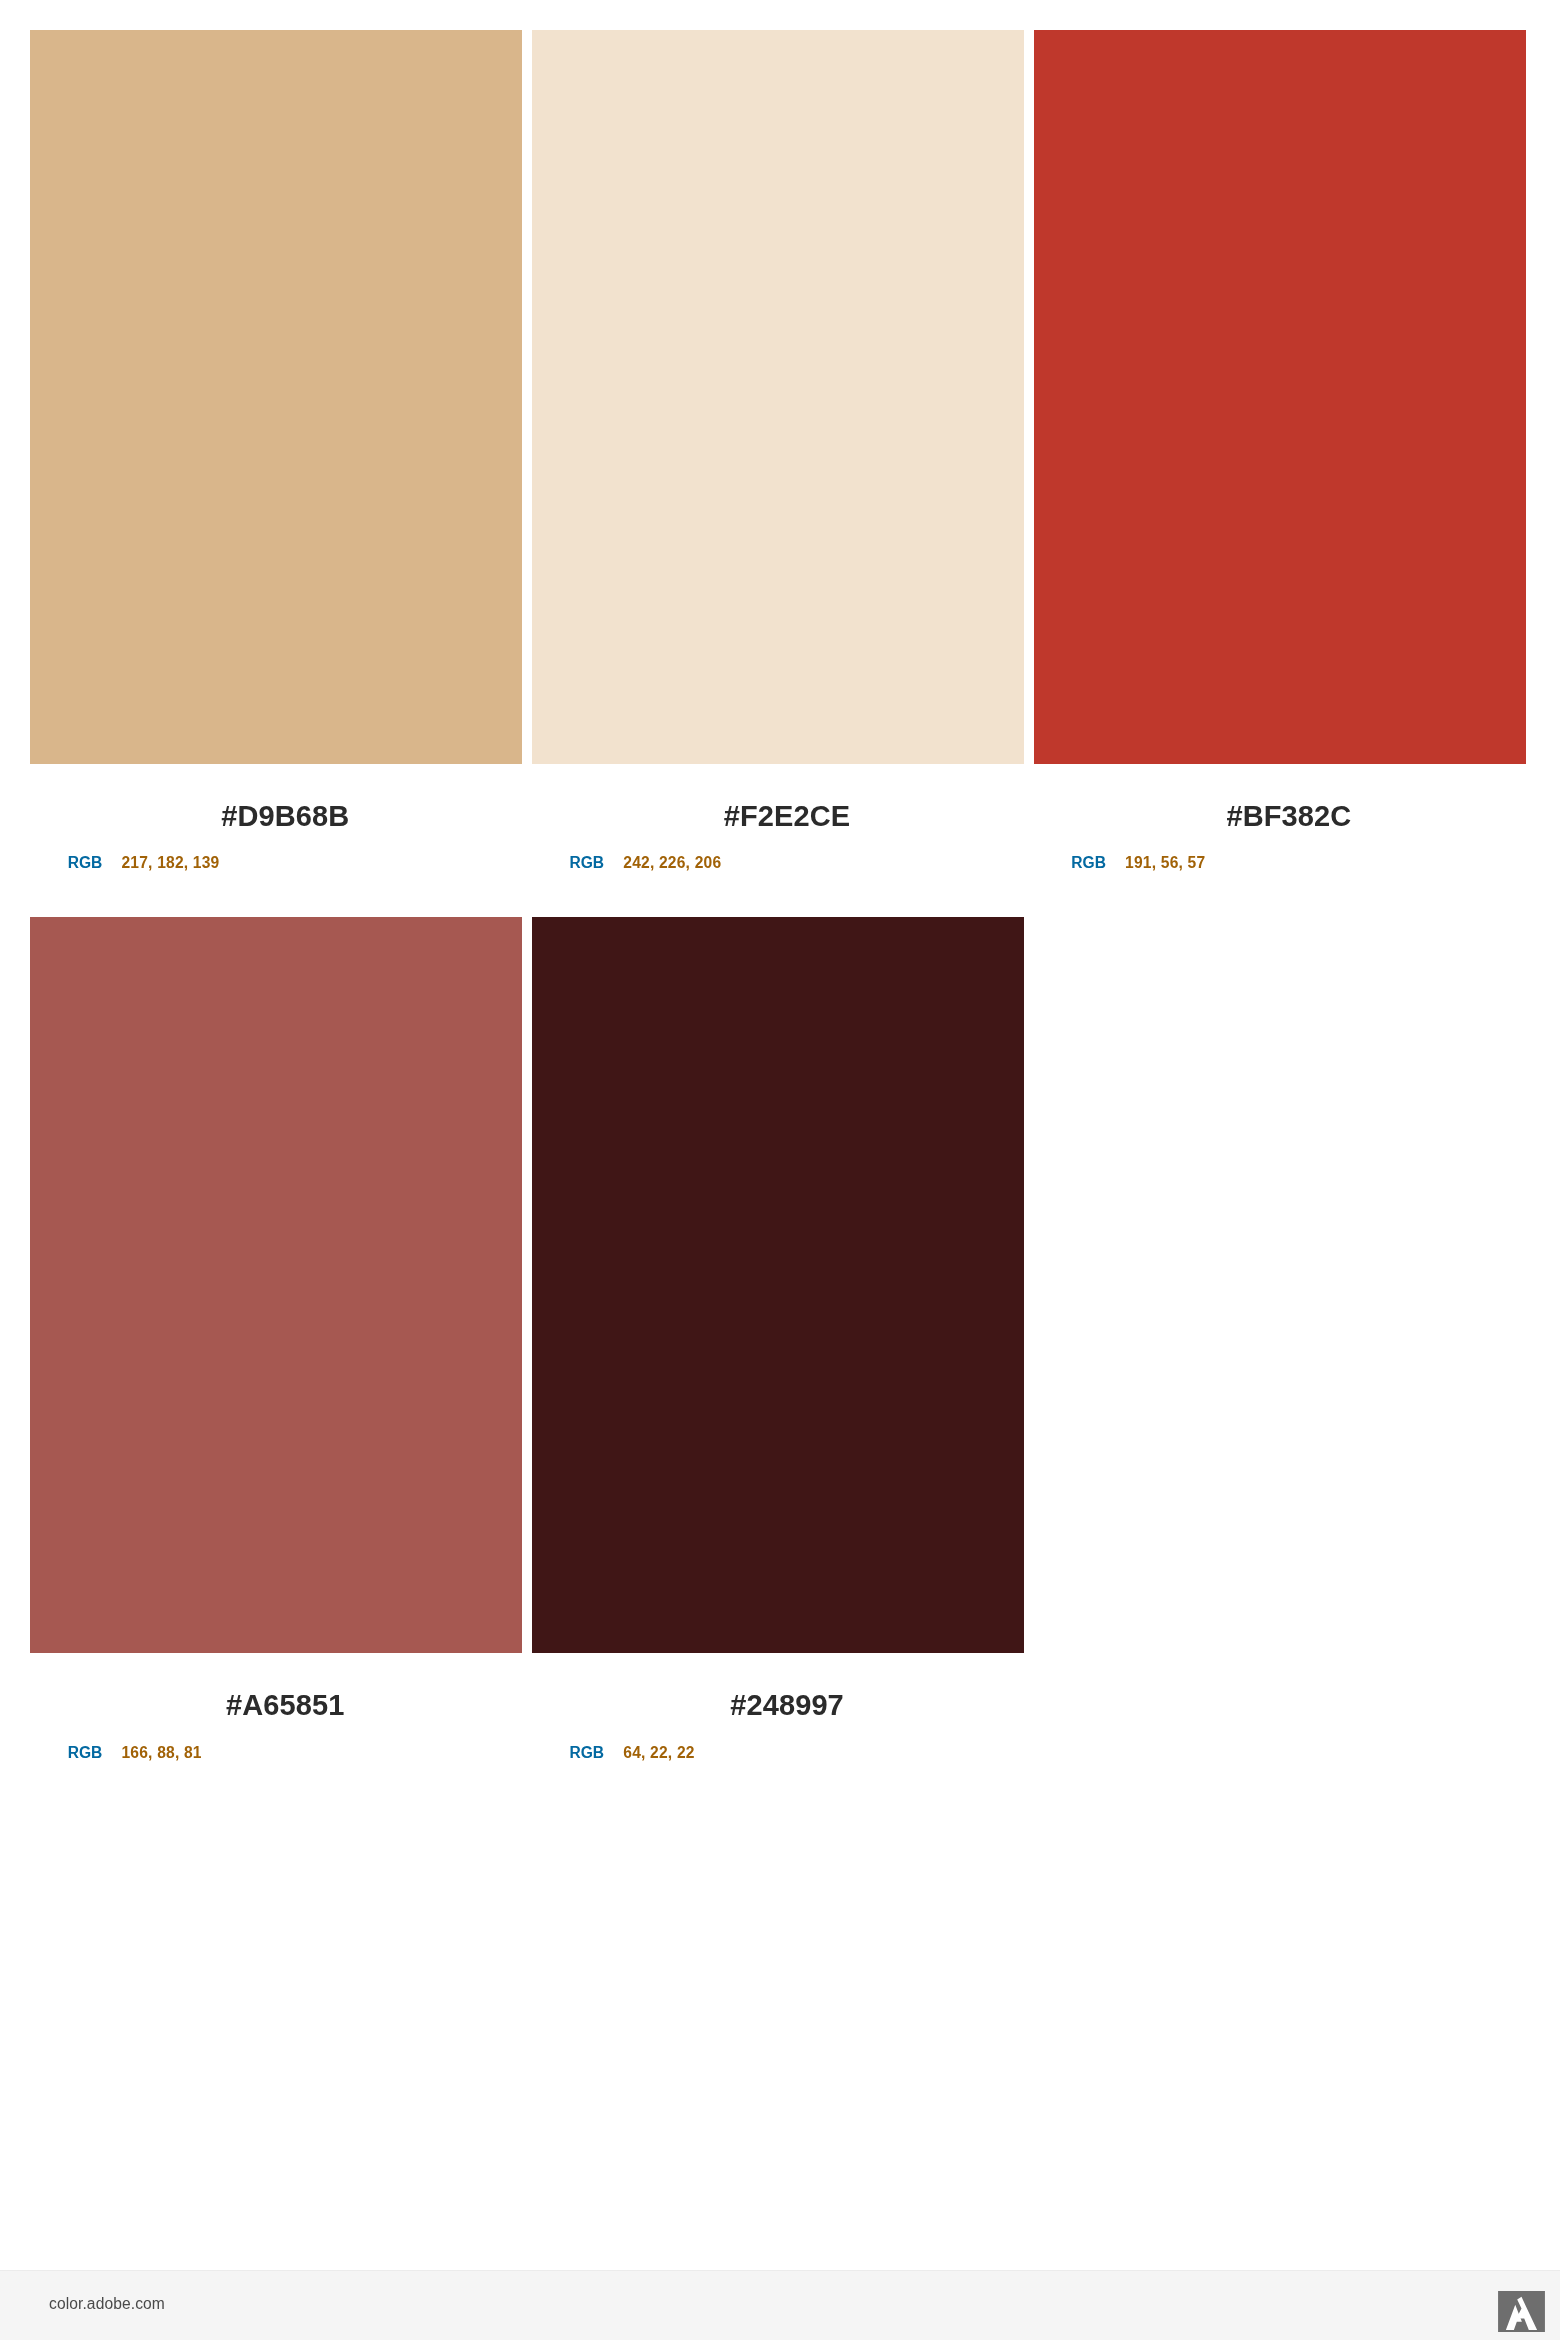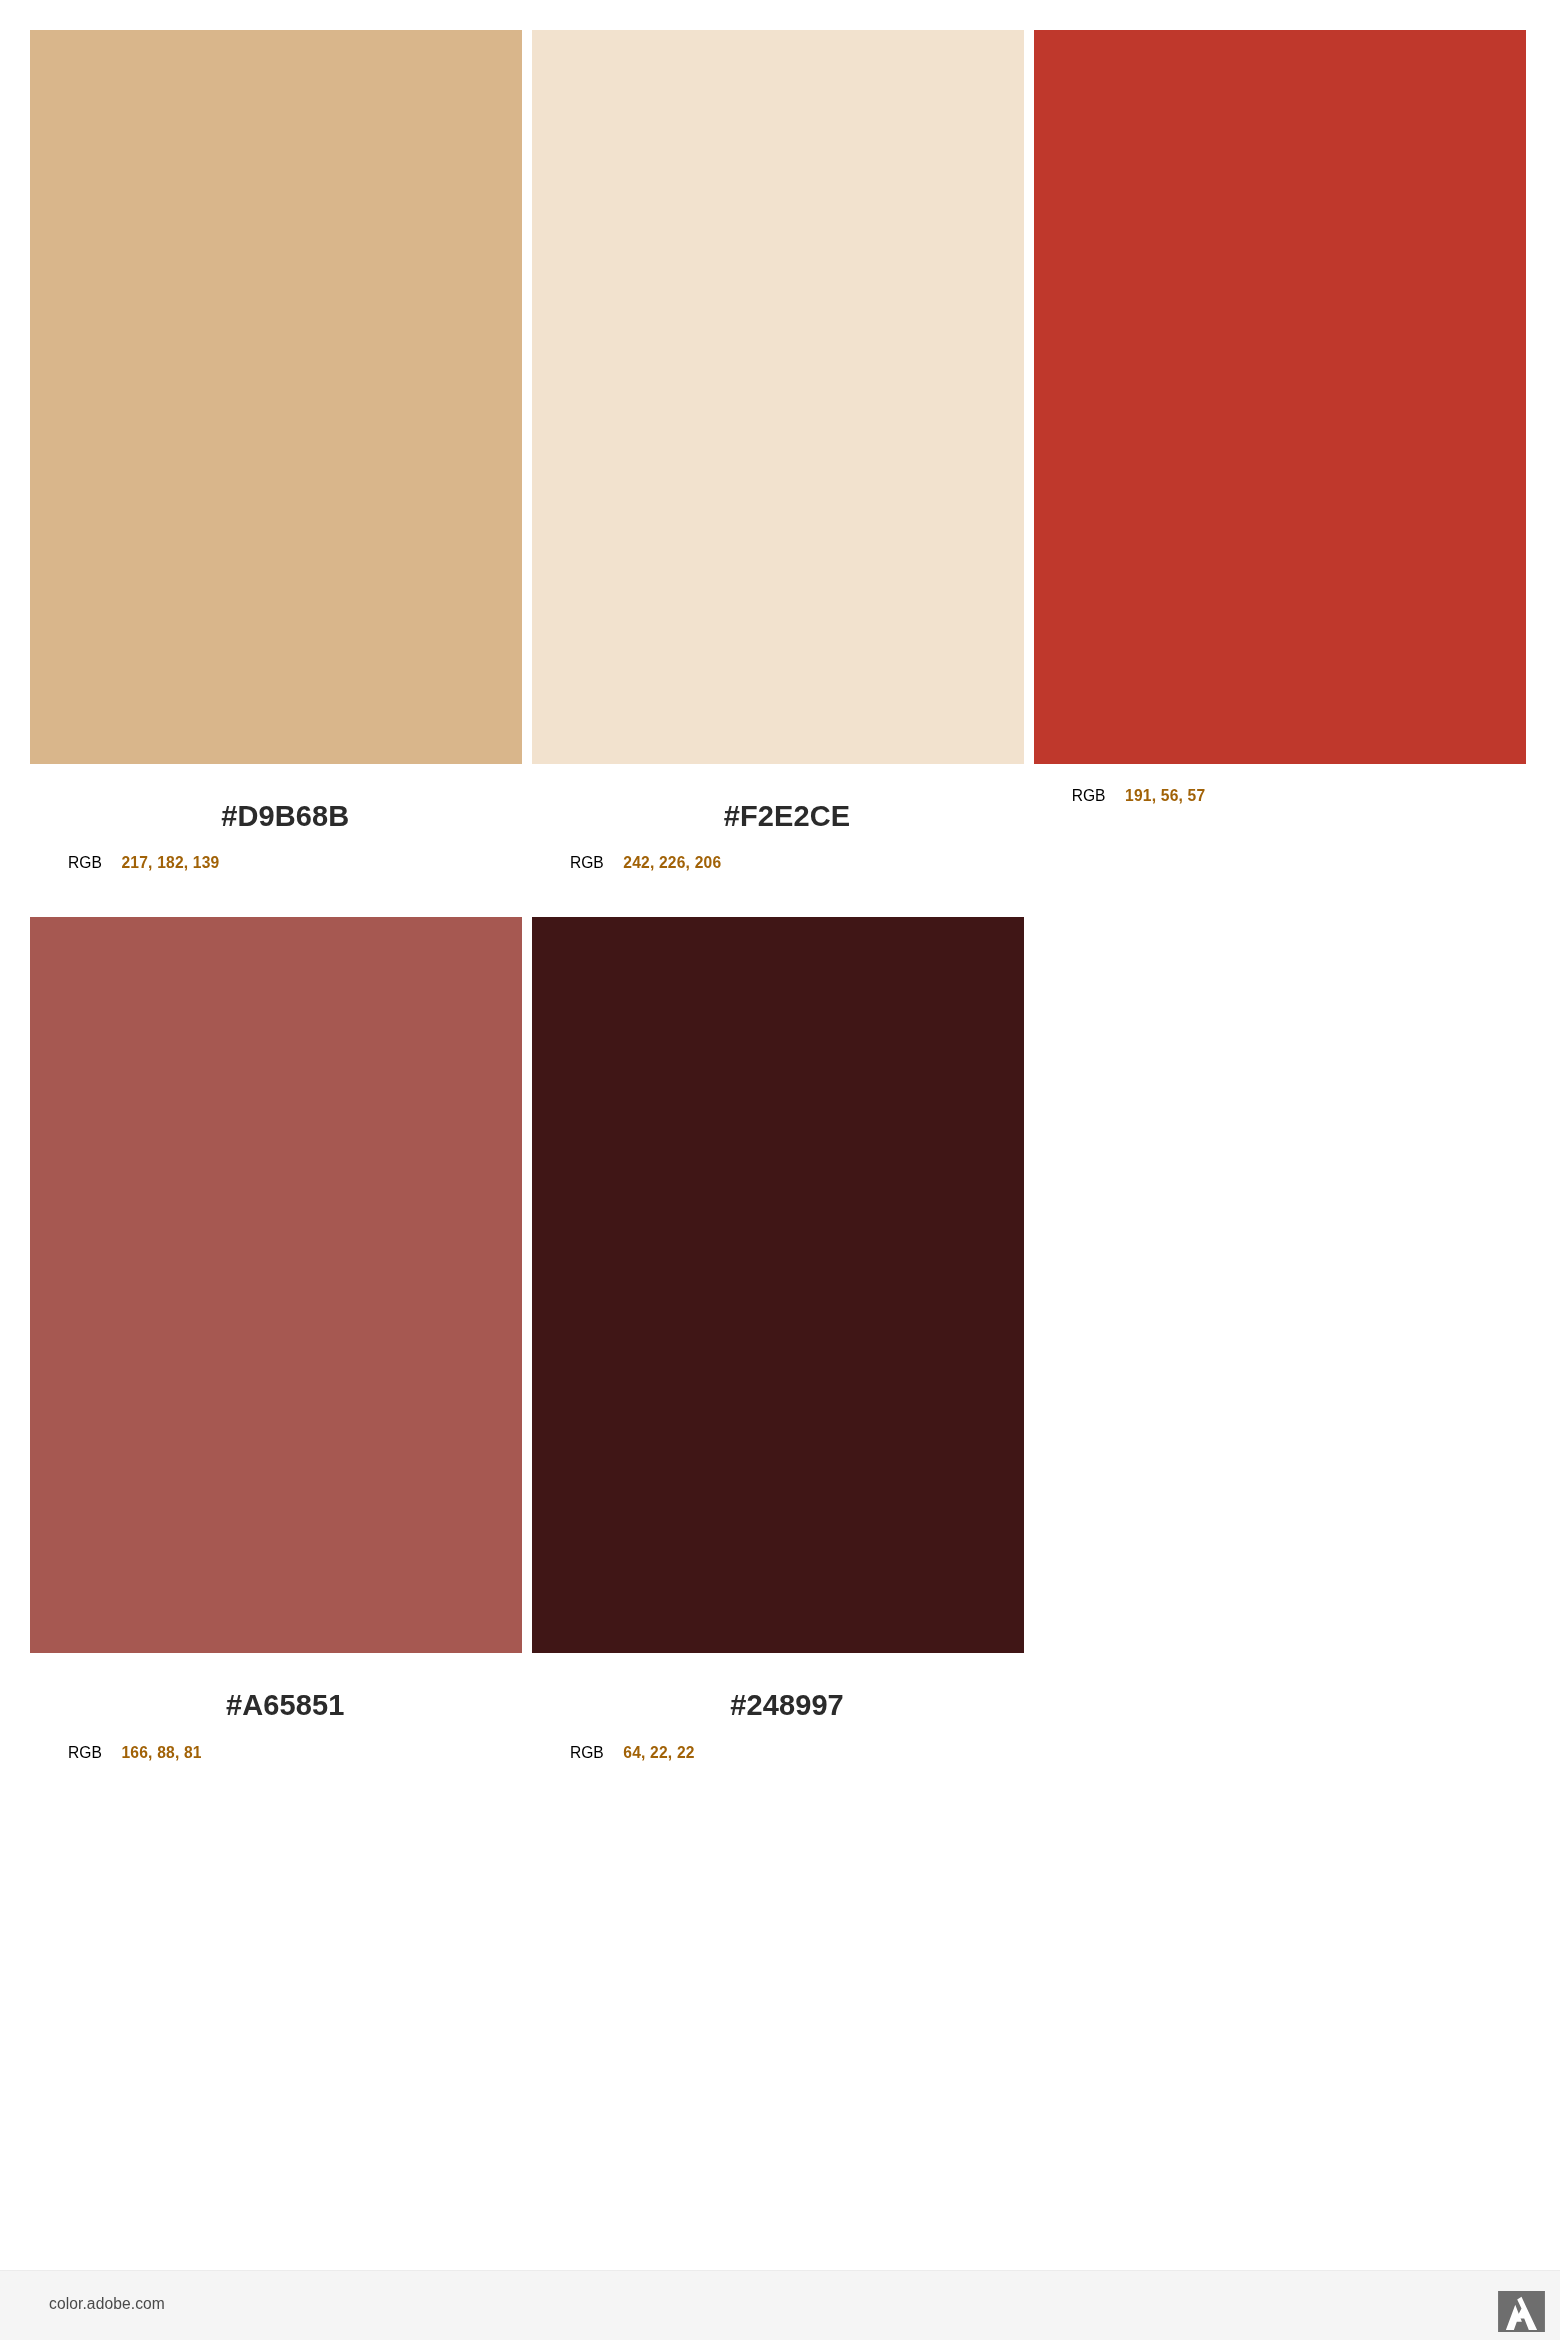"#BF382C" div.swatch-hex { html: none -> <div>#BF382C</div> }
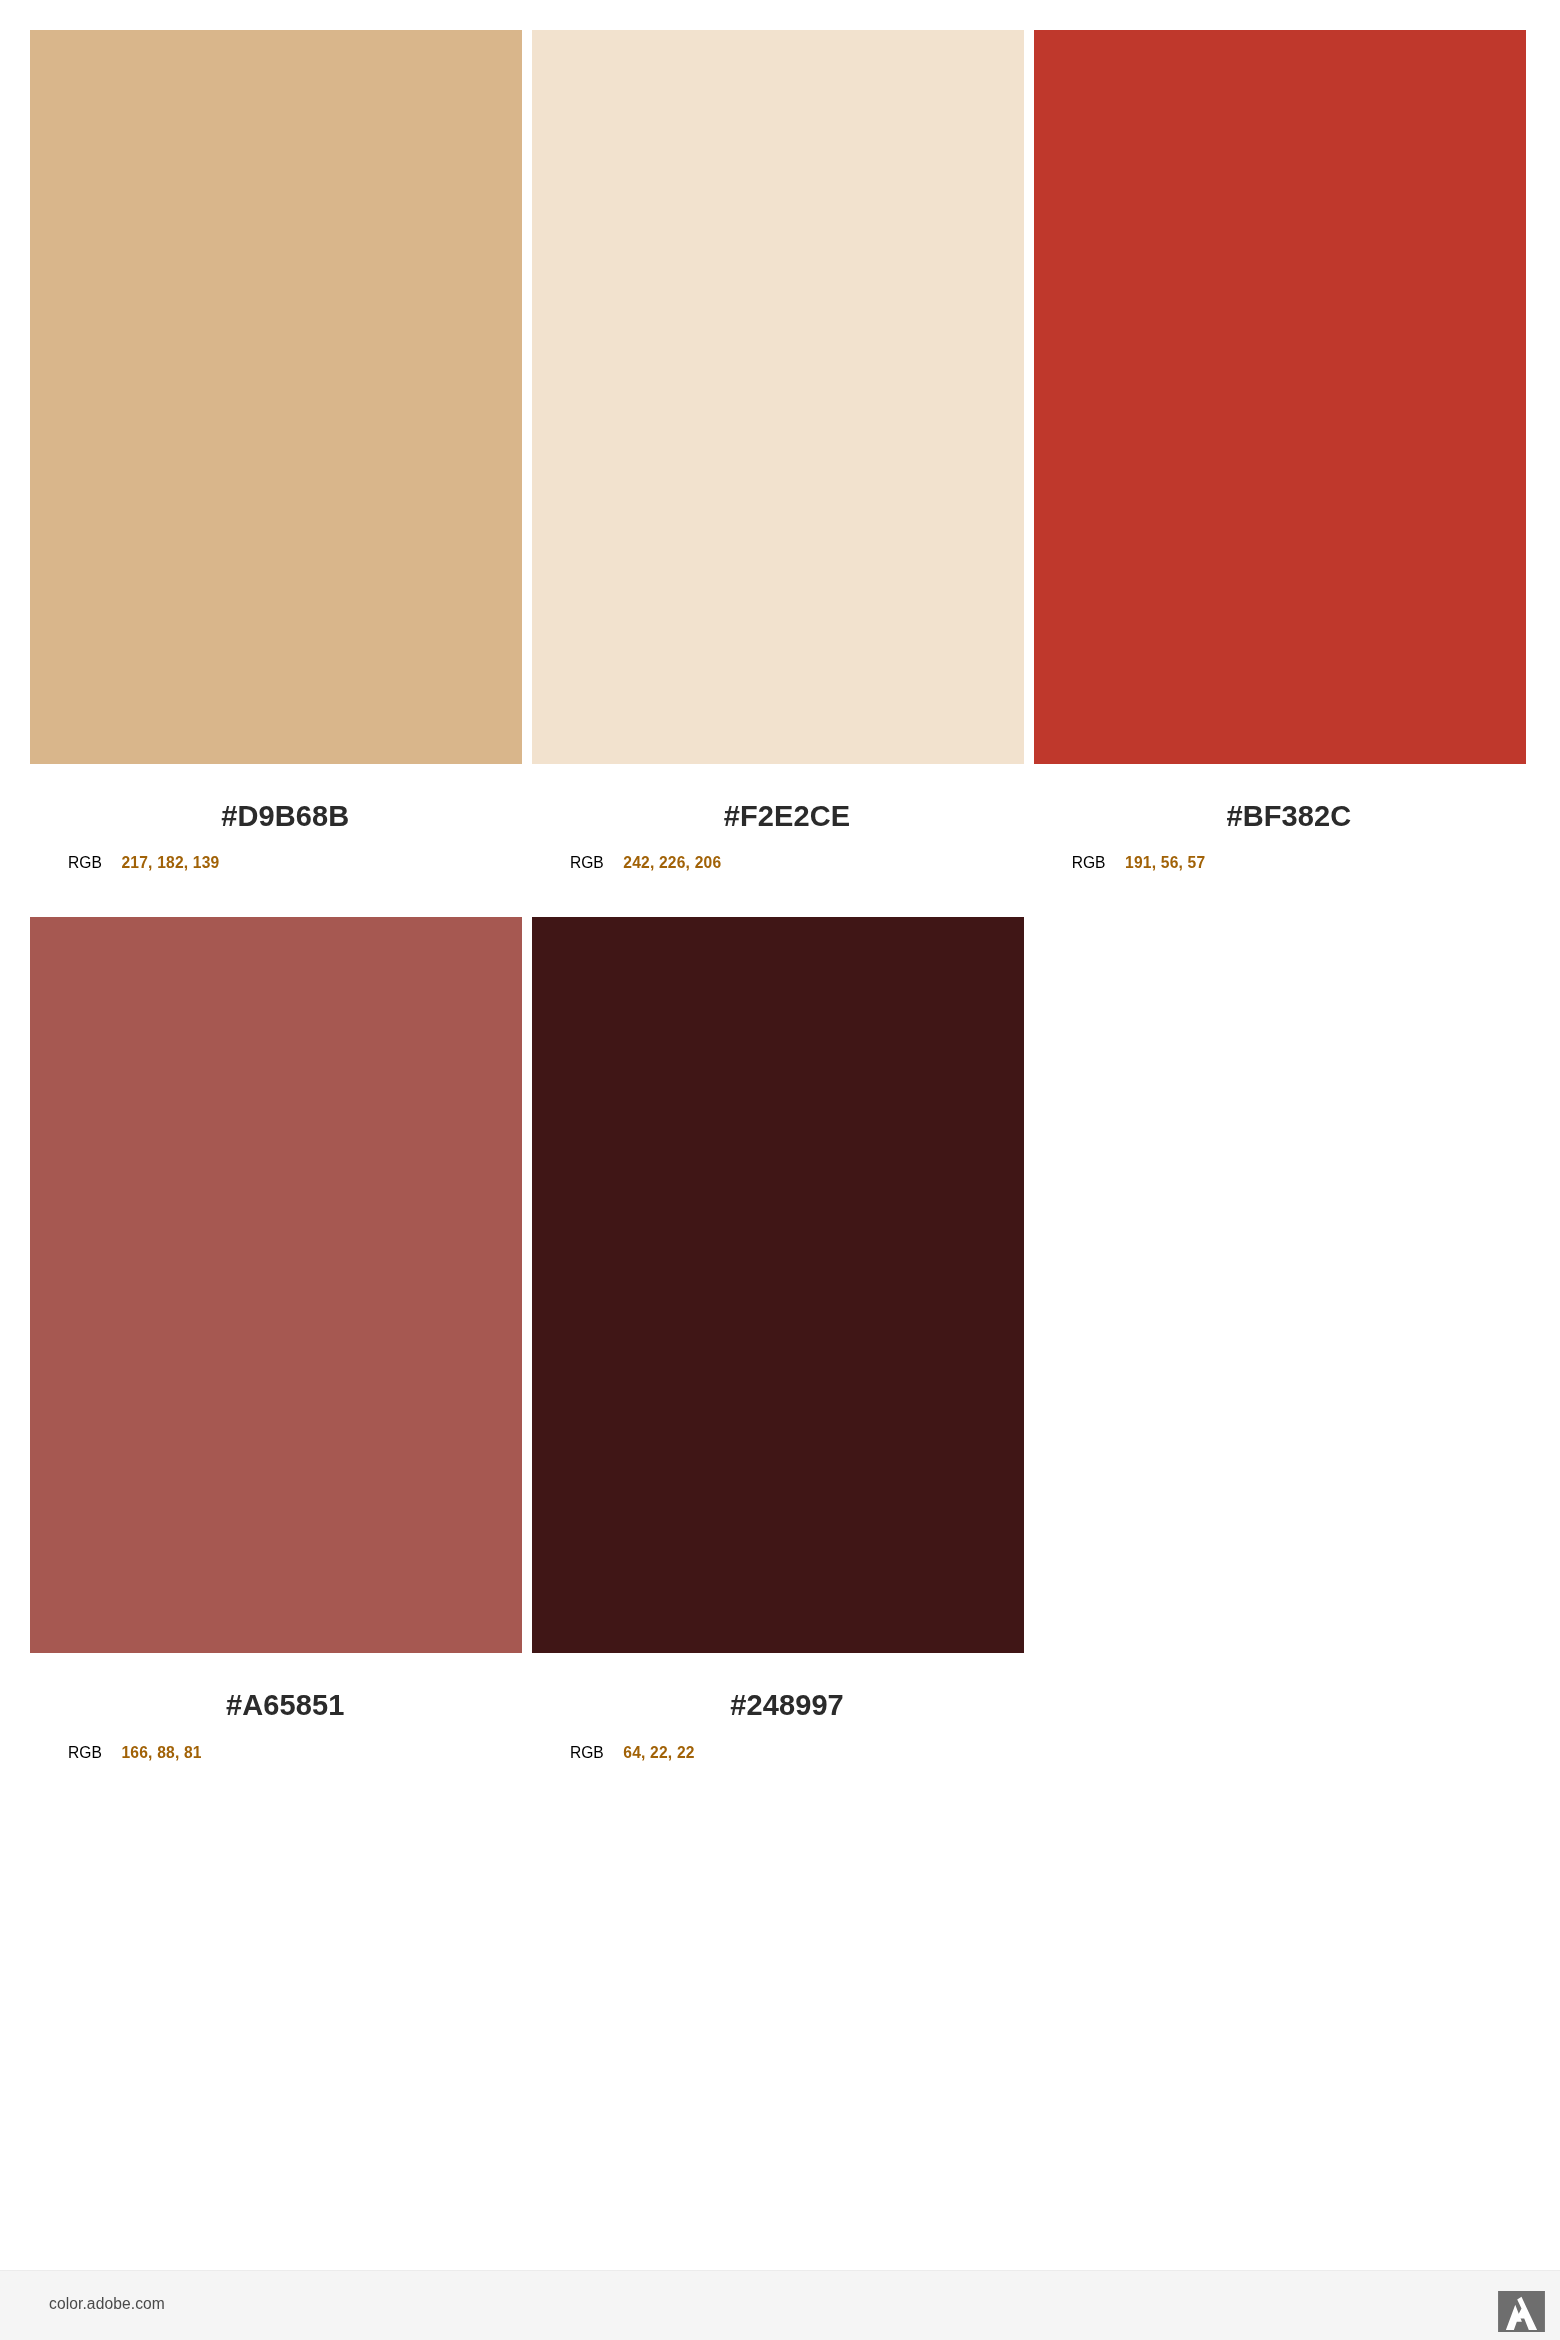"RGB" .rgb-label { color: #000000 -> #0369a1; font-weight: normal -> bold }
